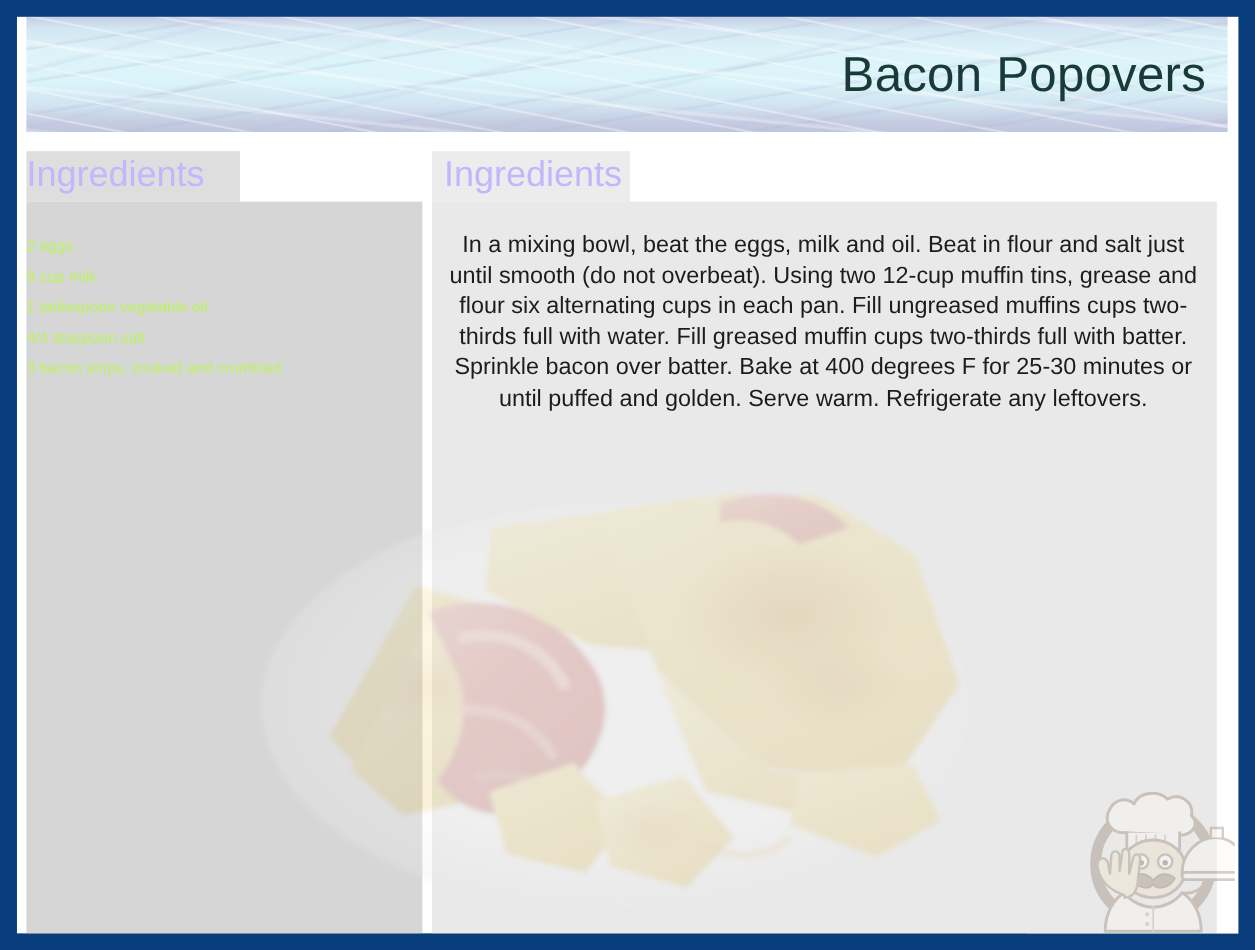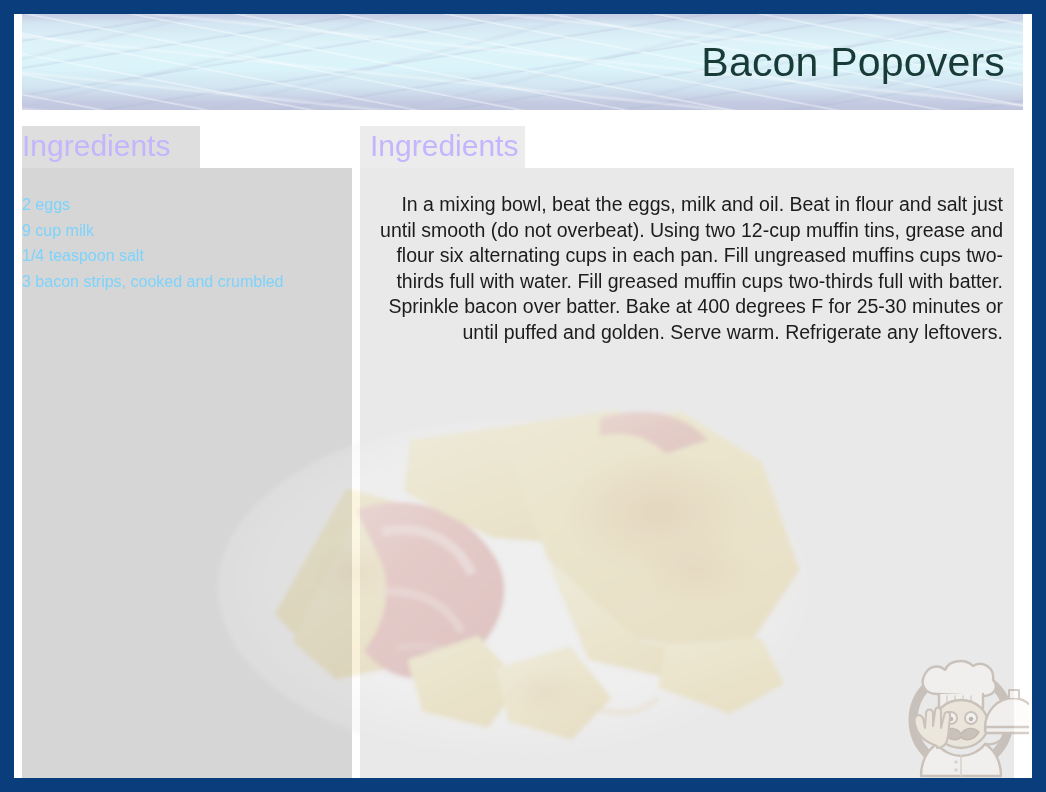"2 eggs" #ingredients-list { color: #7dd3fc -> #bef264; font-size: 16px -> 13px }
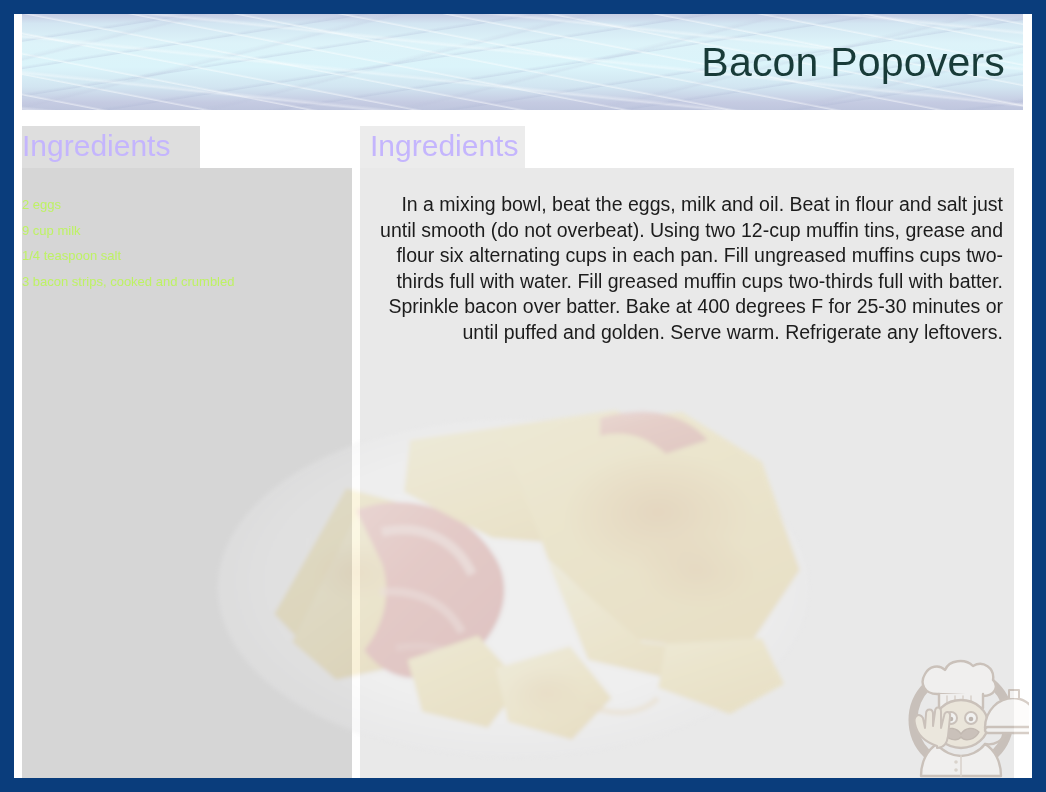"In a mixing bowl, beat" #directions-text { text-align: right -> center }
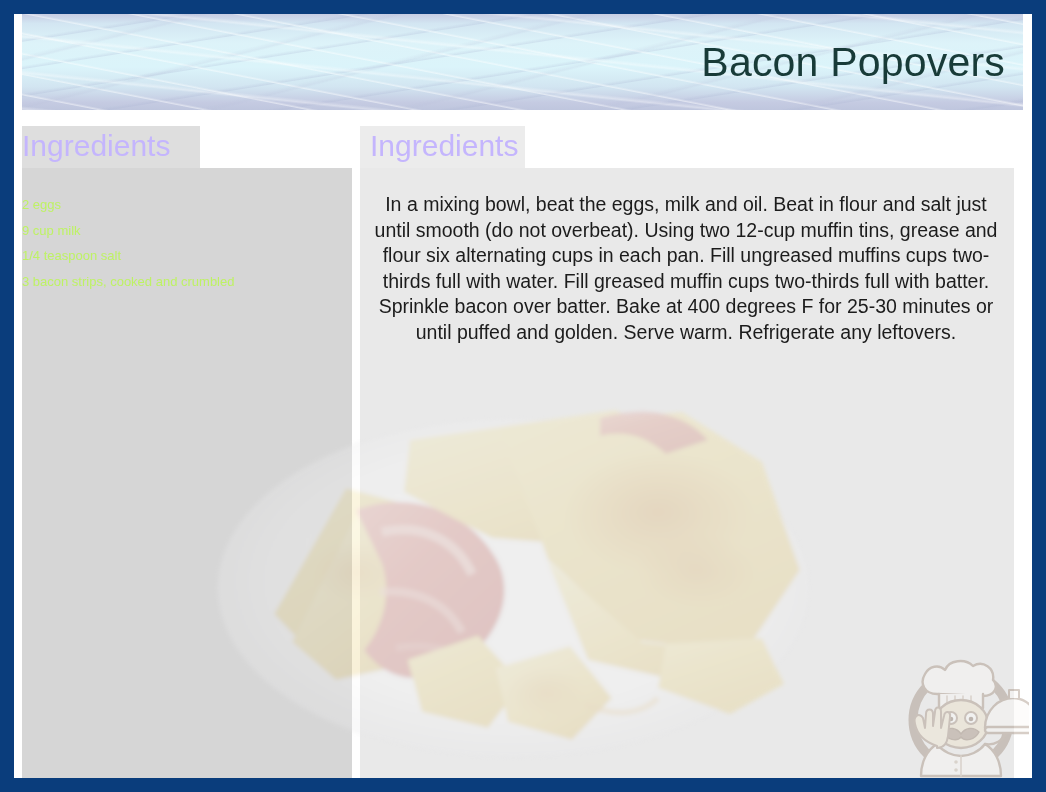"1 tablespoon vegetable oil" div.ing-item { html: none -> <div>1 tablespoon vegetable oil</div> }
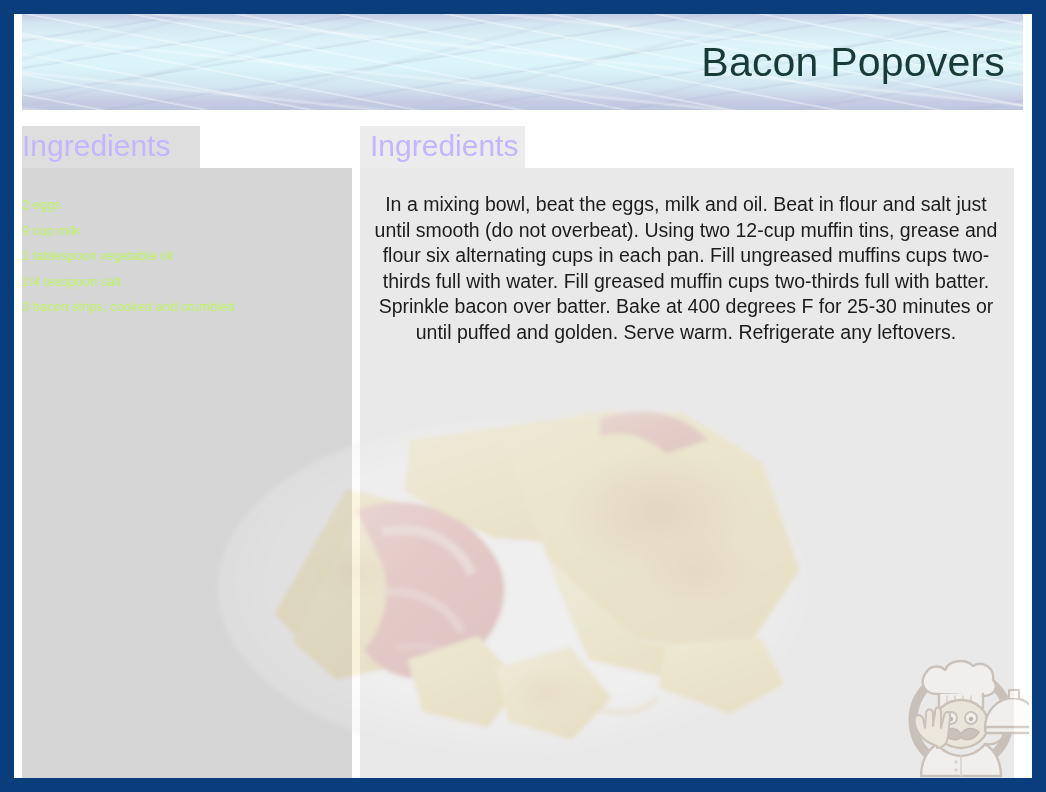"1/4 teaspoon salt" div.ing-item { text: 1/4 -> 4/4 }
